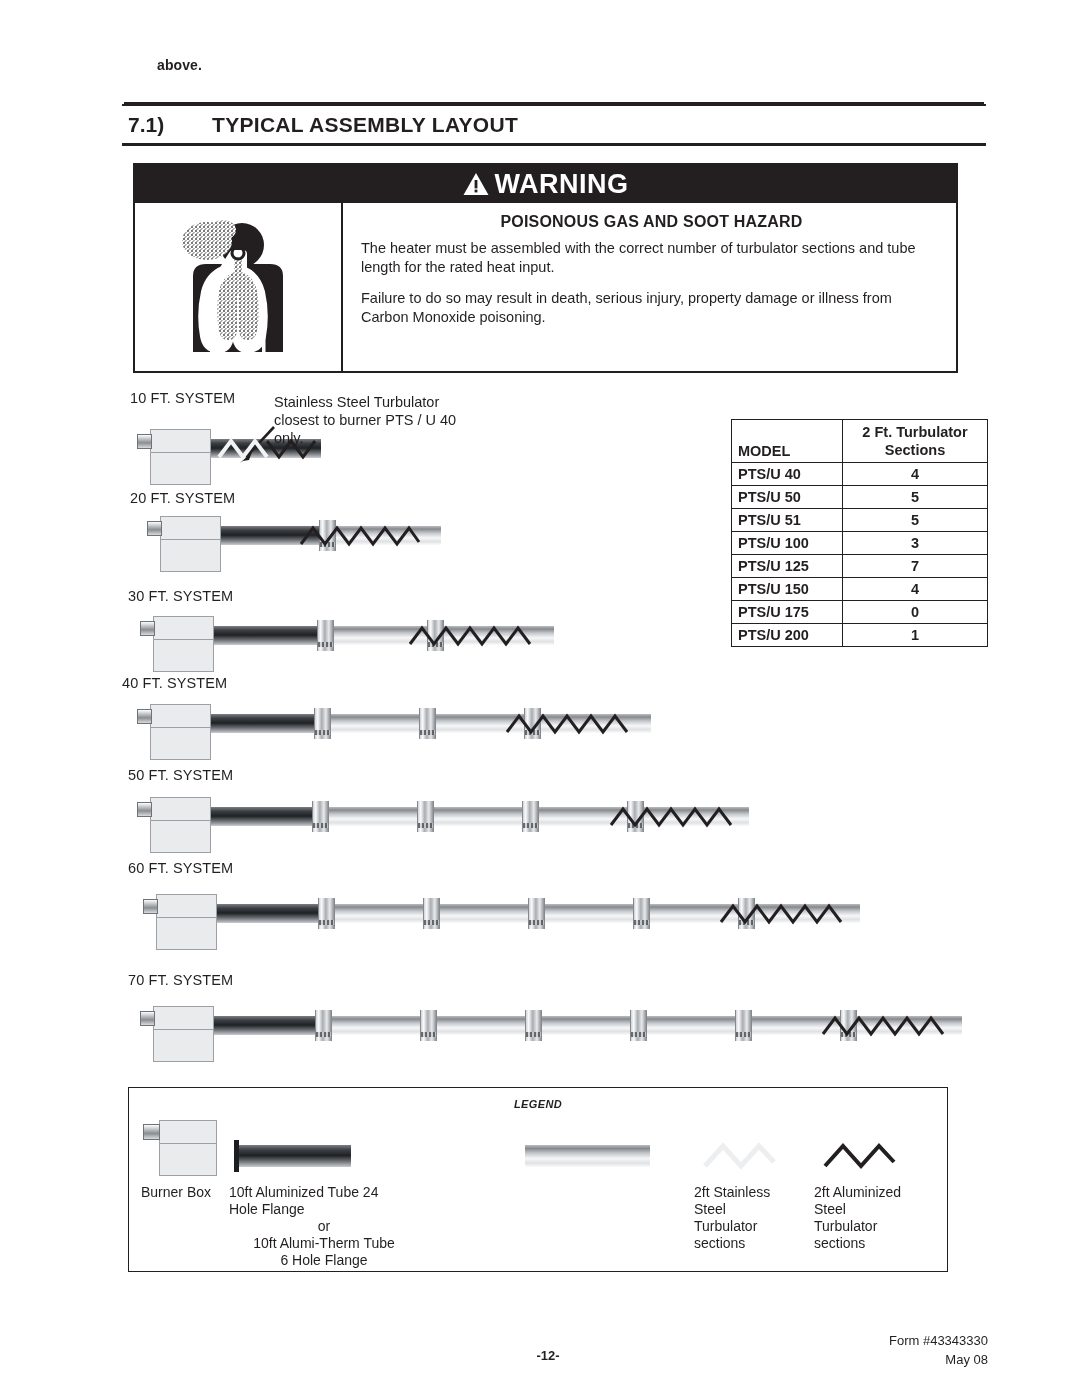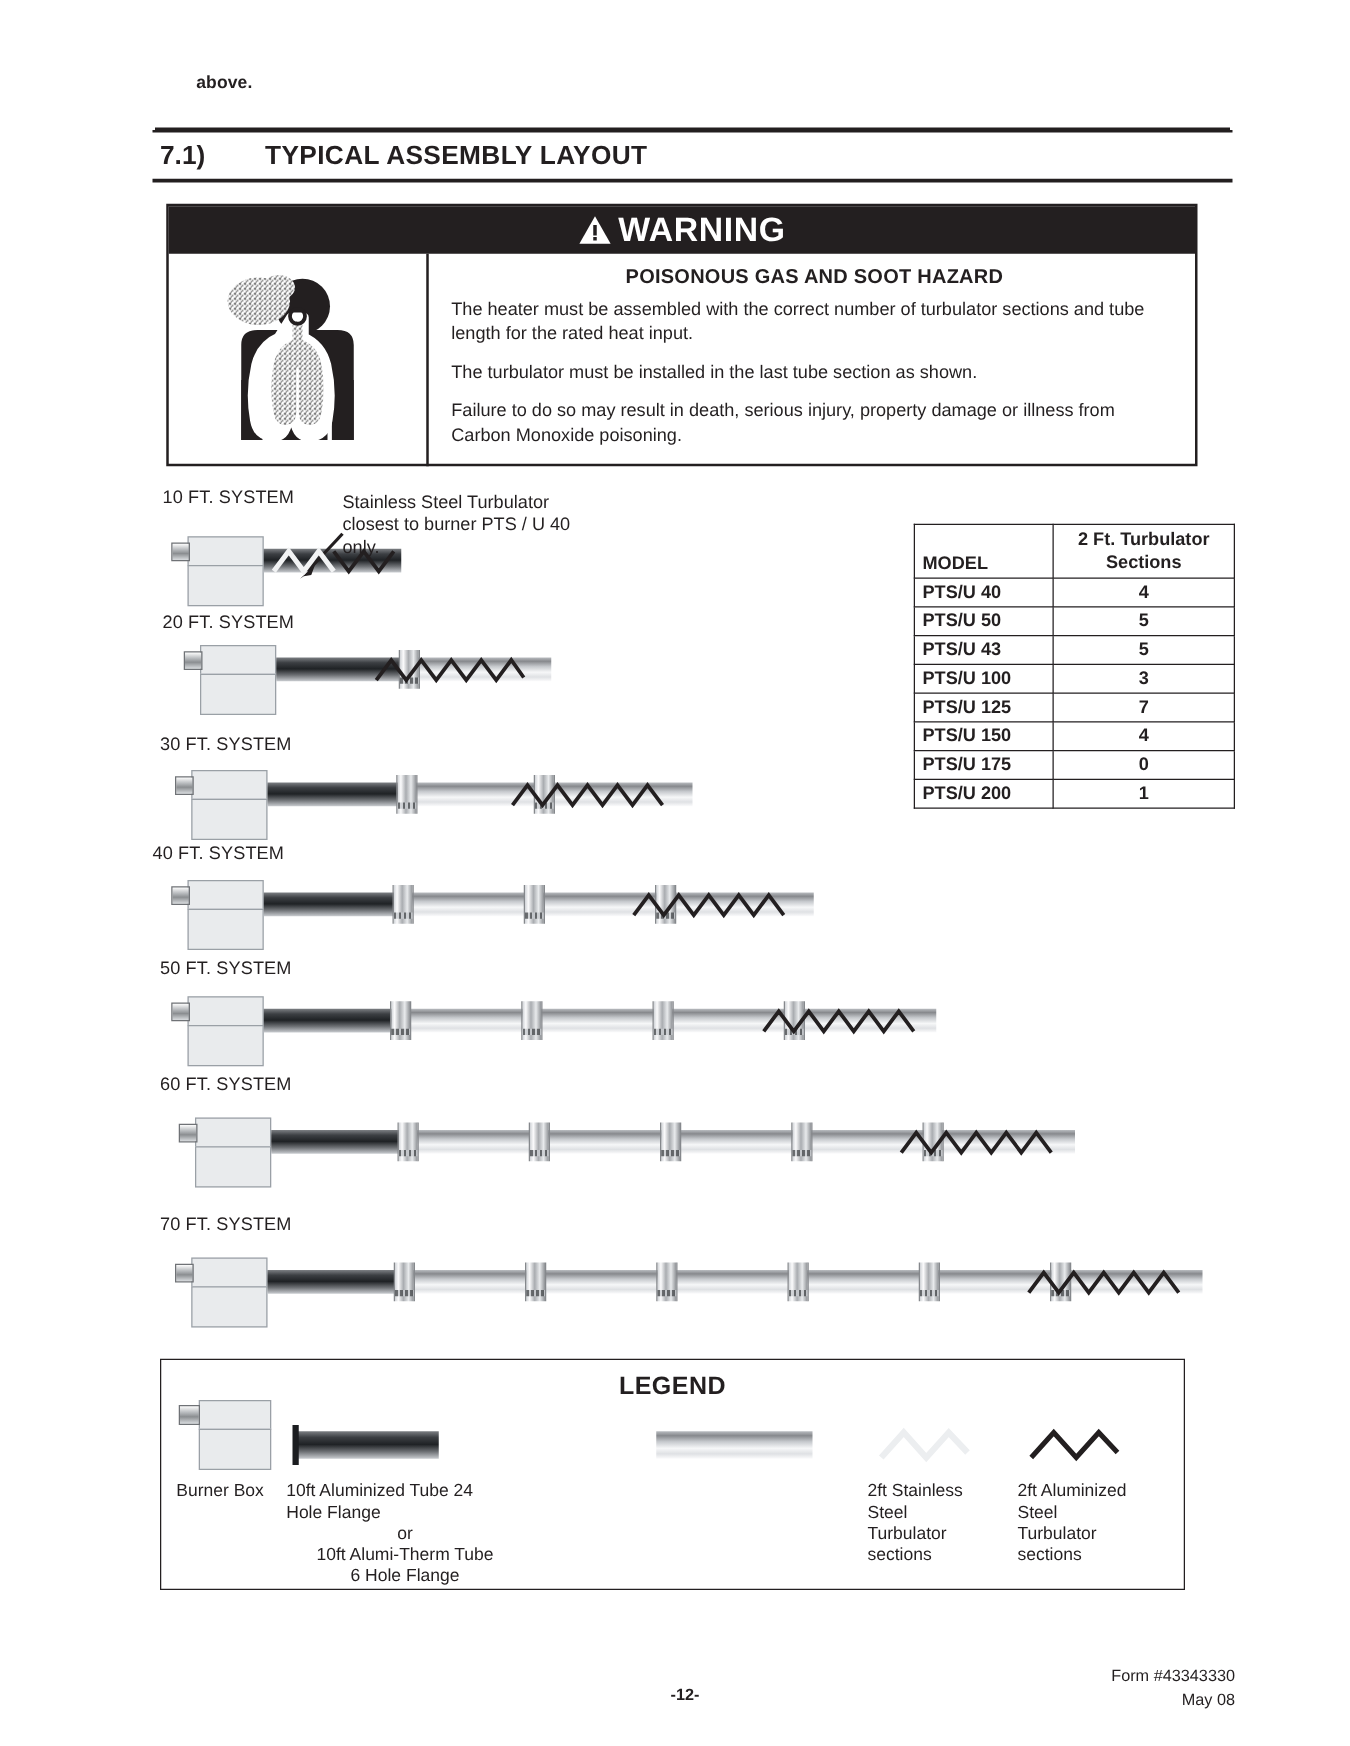"The turbulator must be installed" p.warning-para { html: <p>The turbulator must be installed in the last tube section as shown.</p> -> none }
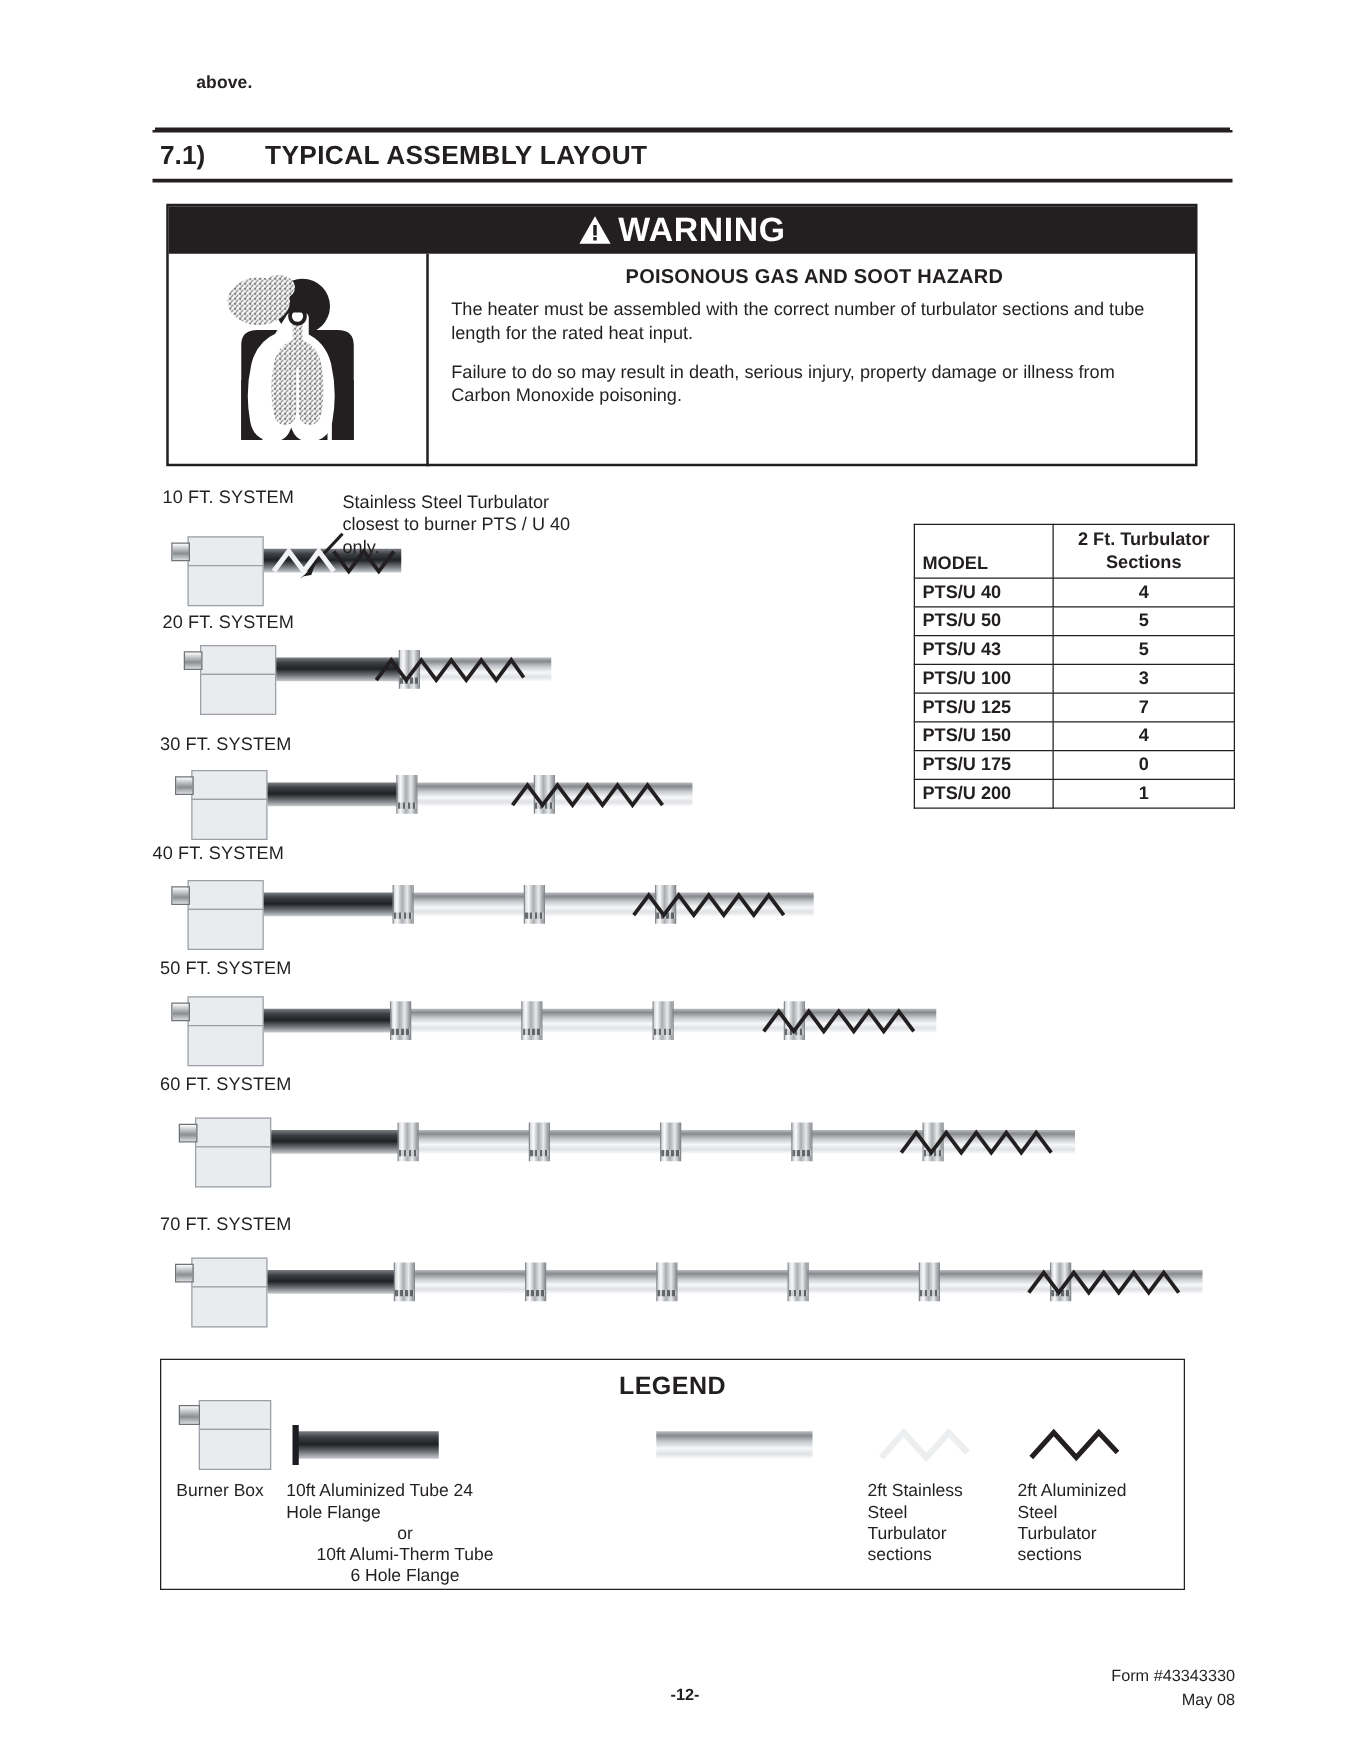"PTS/U 43" td.c-model { text: 43 -> 51 }
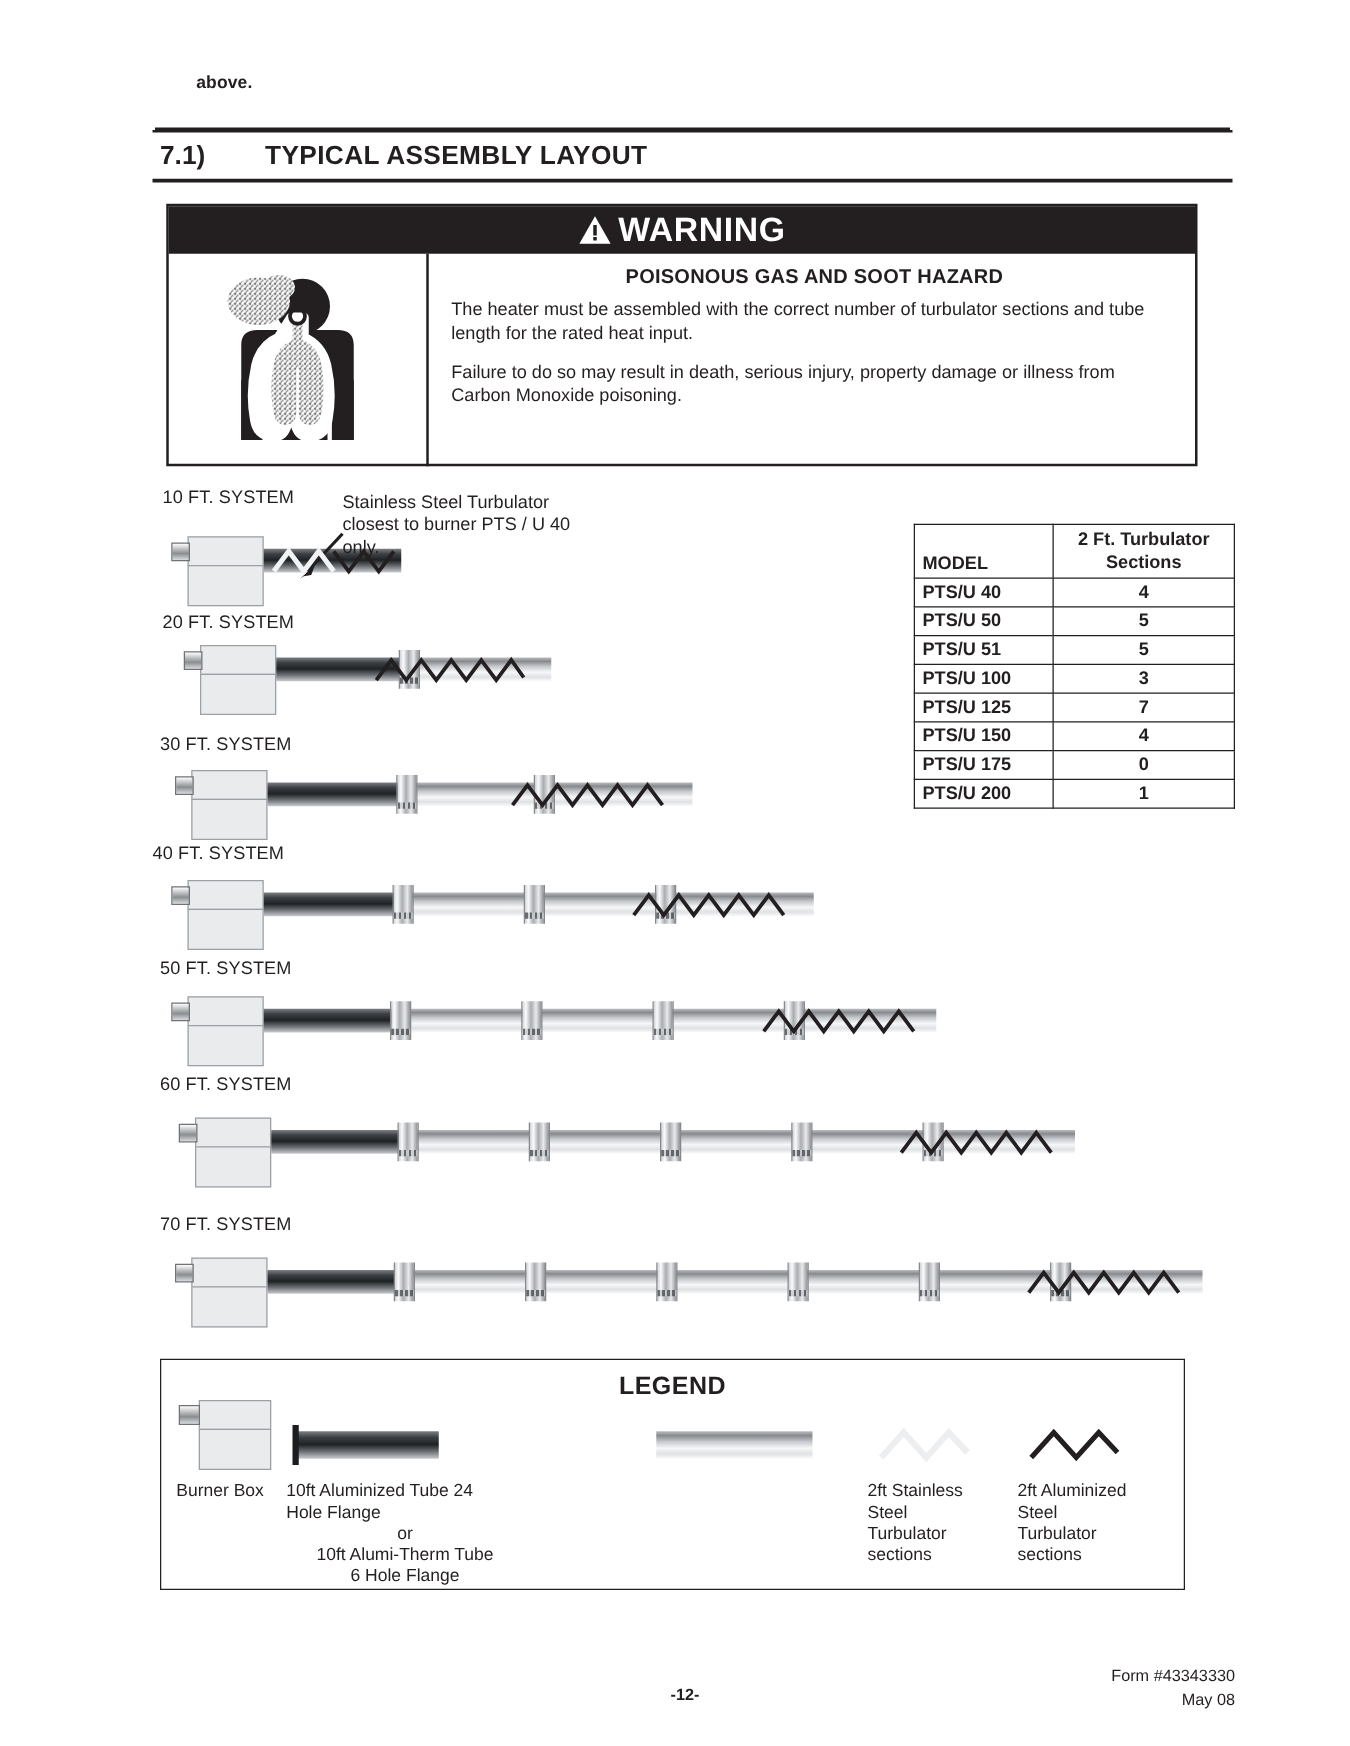"LEGEND" .legend-title { font-size: 20px -> 11px; font-style: none -> italic }
